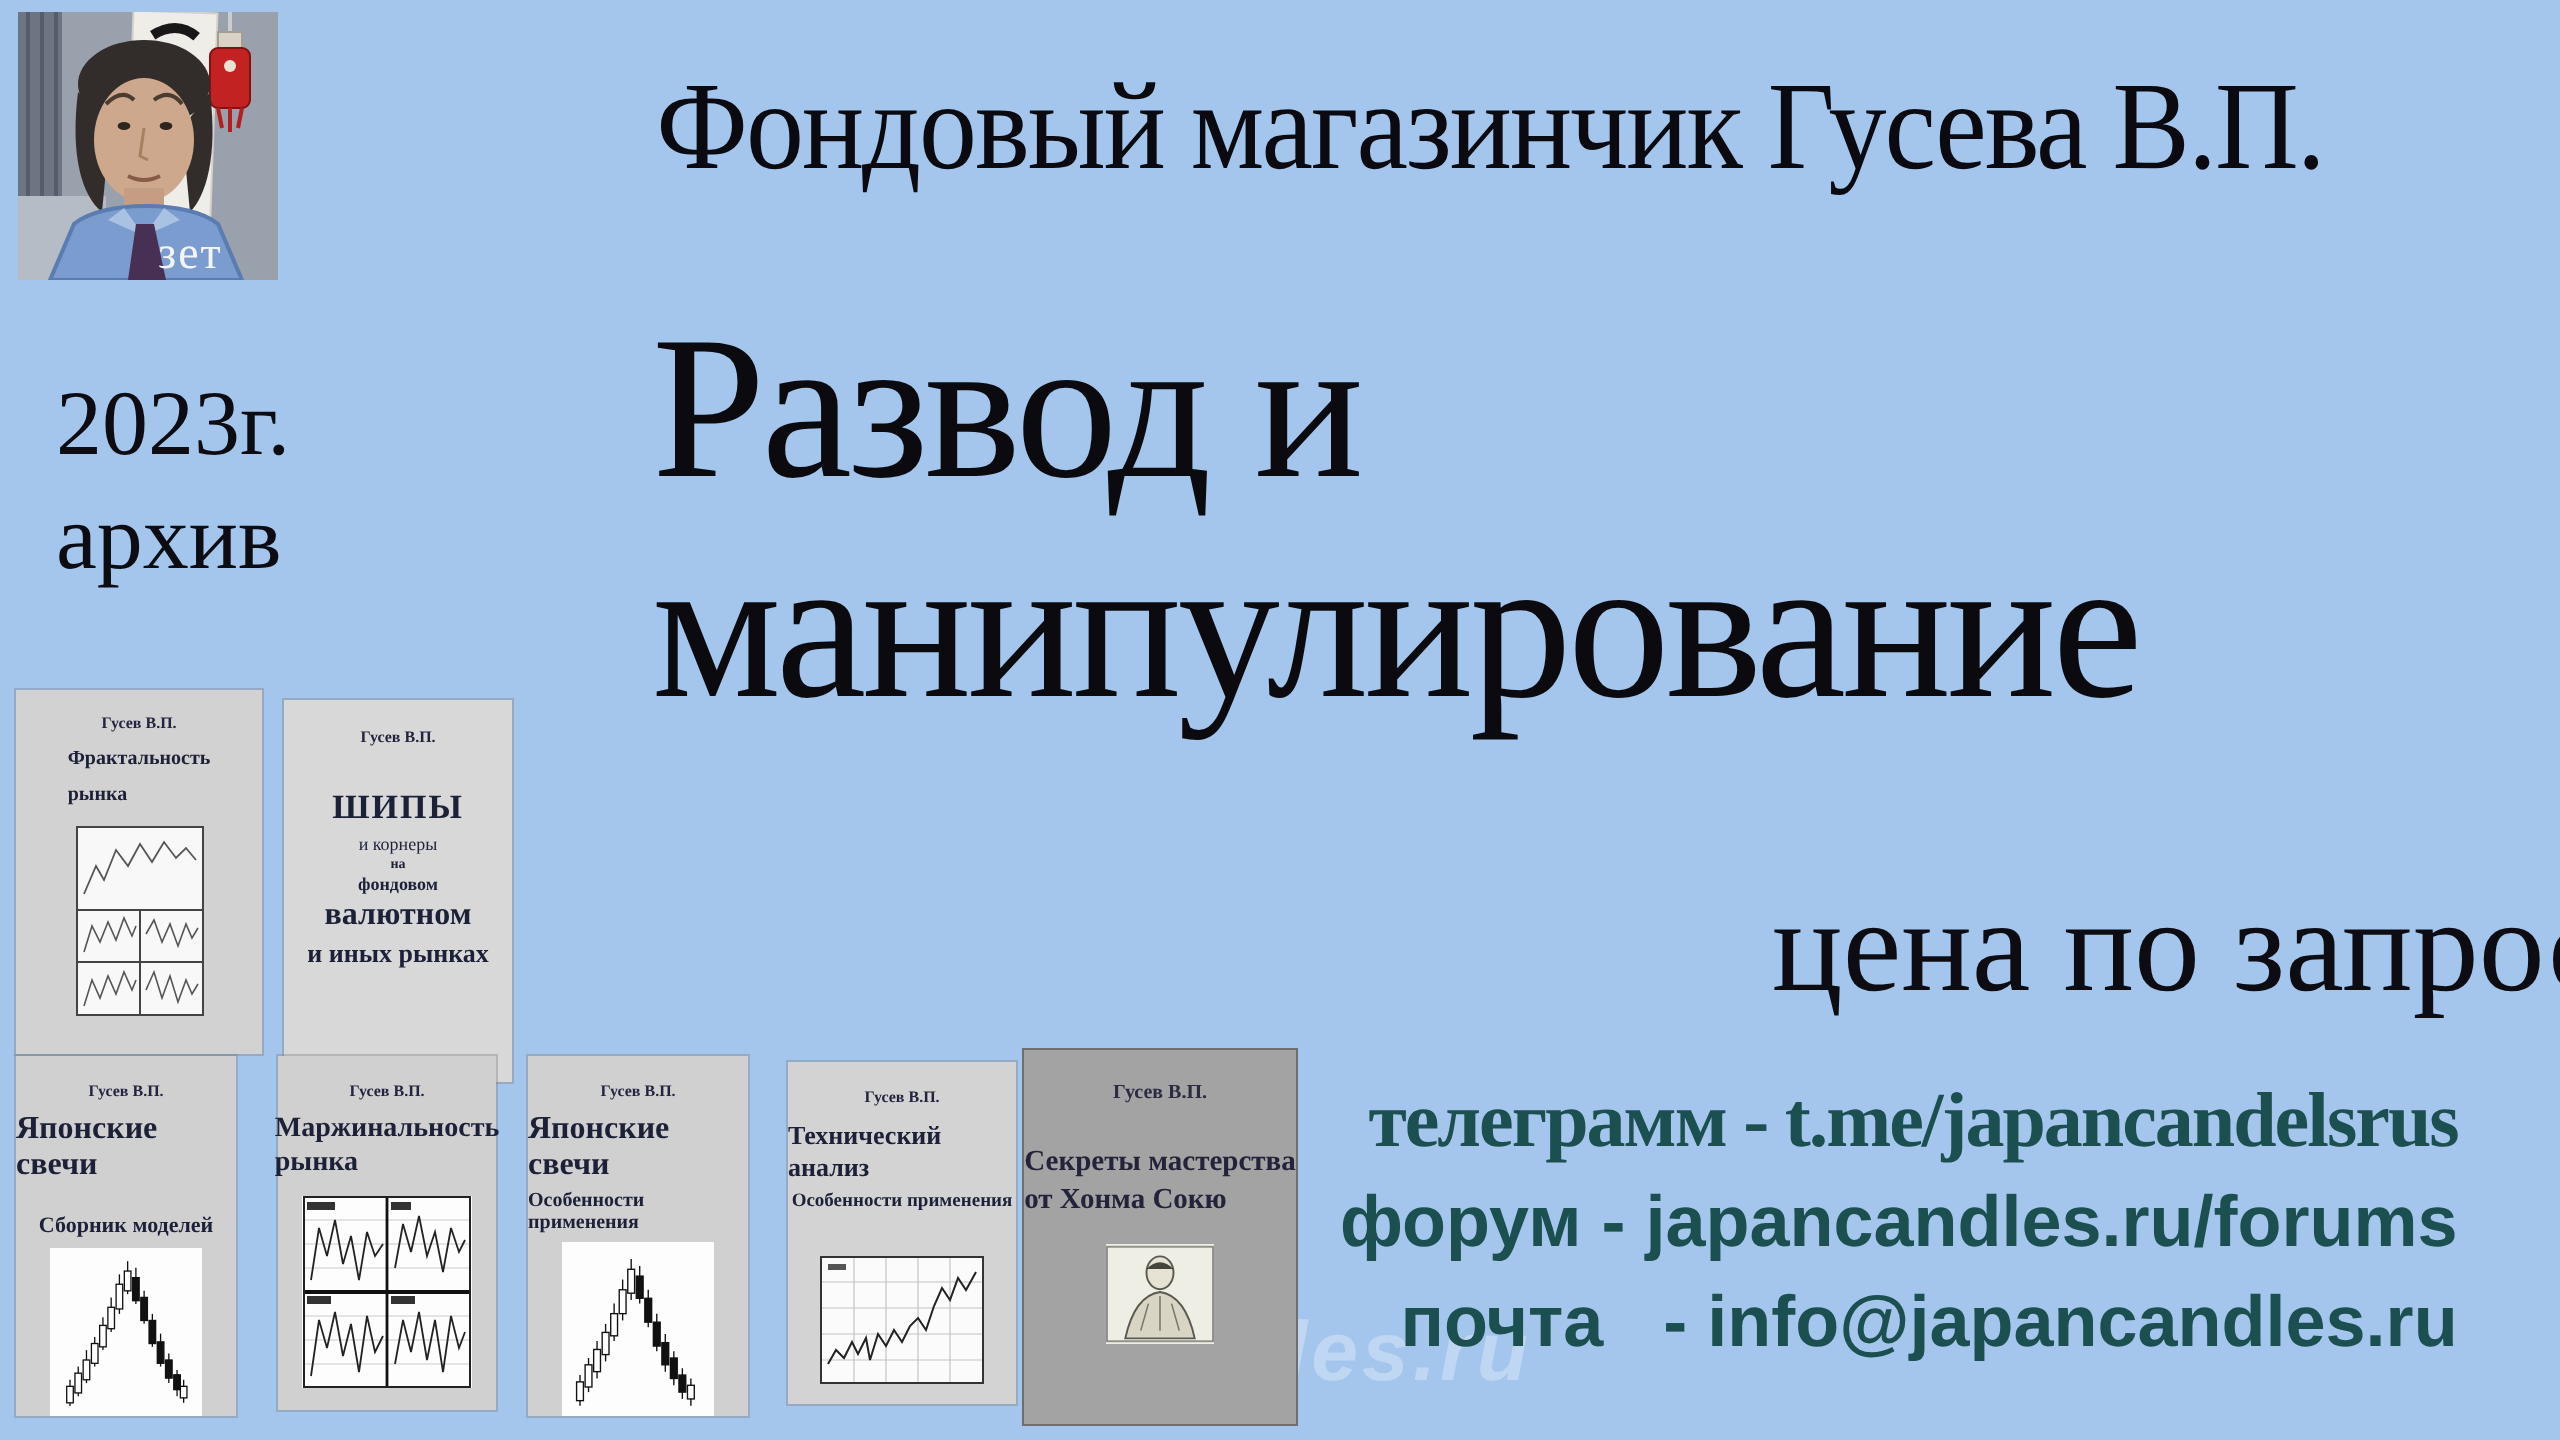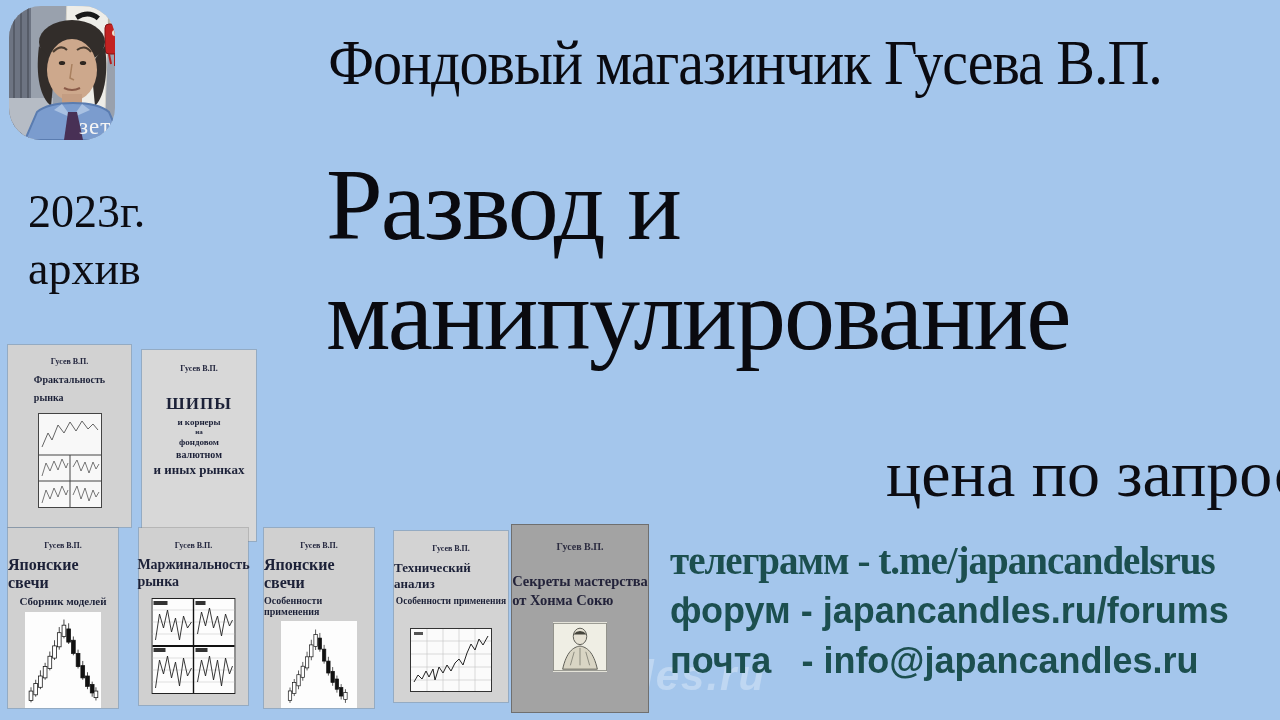"зет" .avatar { border-radius: 32px -> none; width: 106px -> 130px }
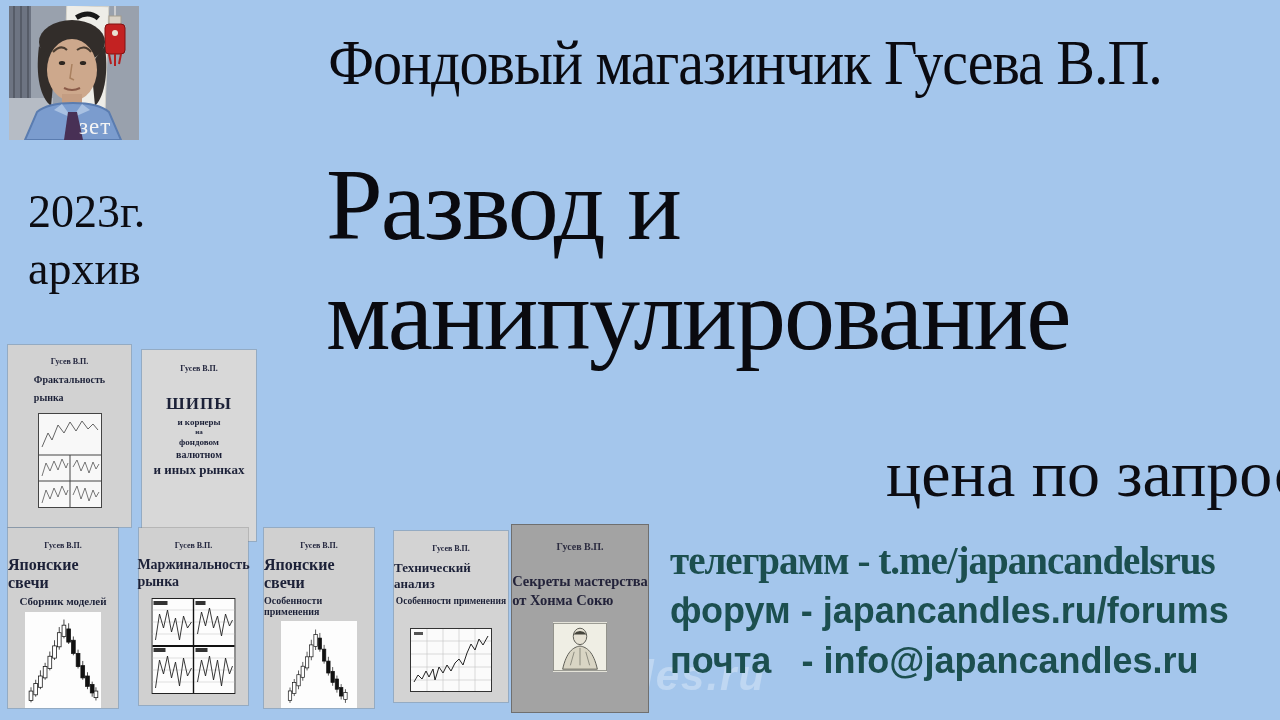"и корнеры" #book-spikes .t-s1 { font-weight: bold -> normal }
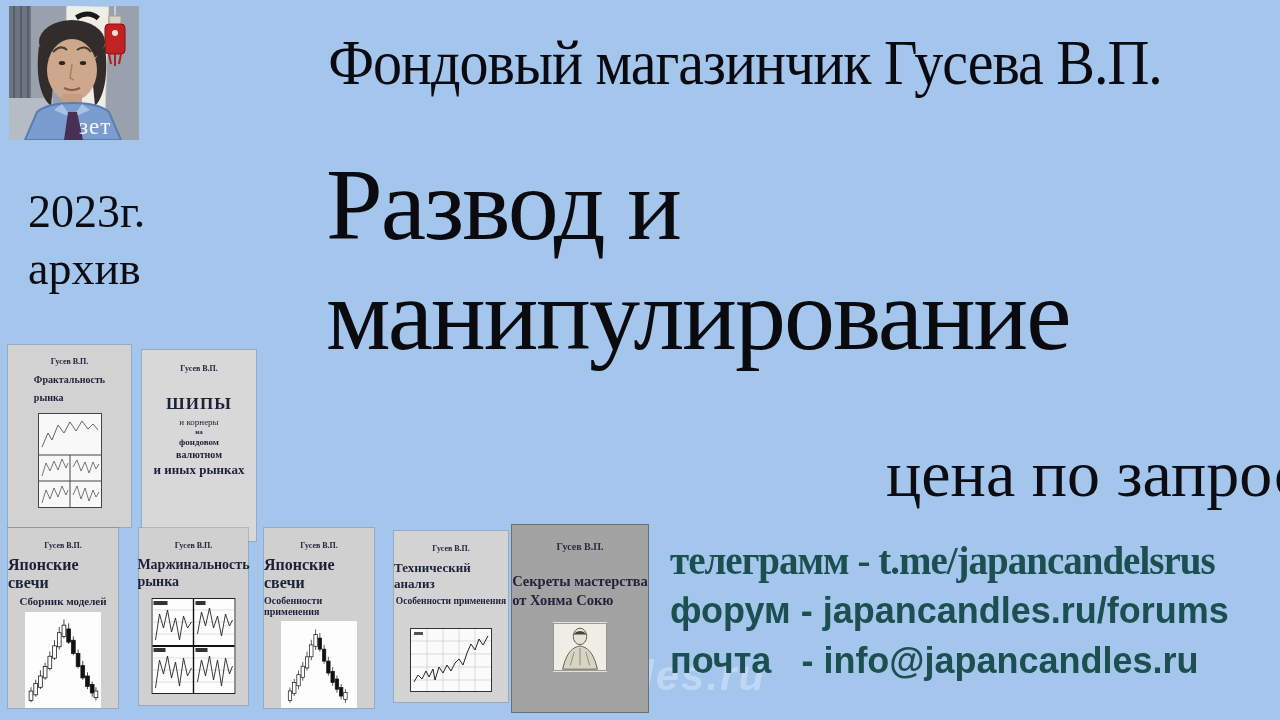"валютном" #book-spikes .t-s4 { font-size: 10px -> 16px }
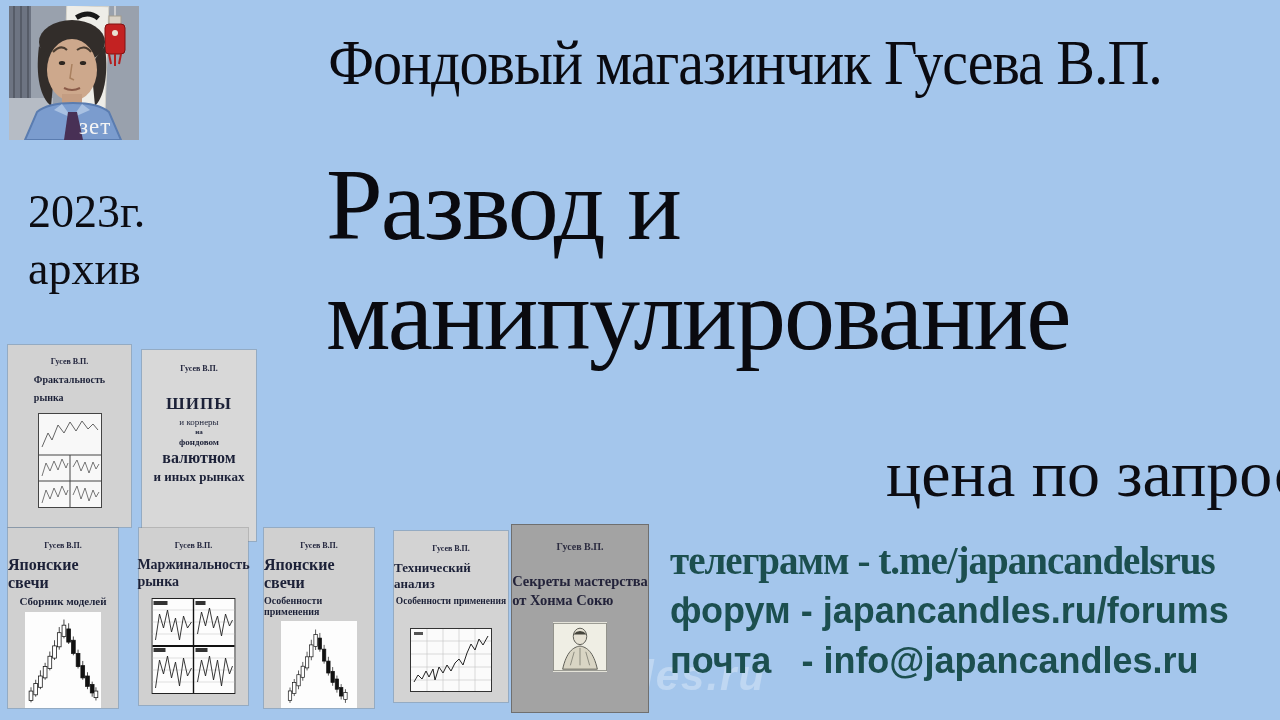"телеграмм - t.me/japancandelsrus" .contact-line { text-align: none -> right }
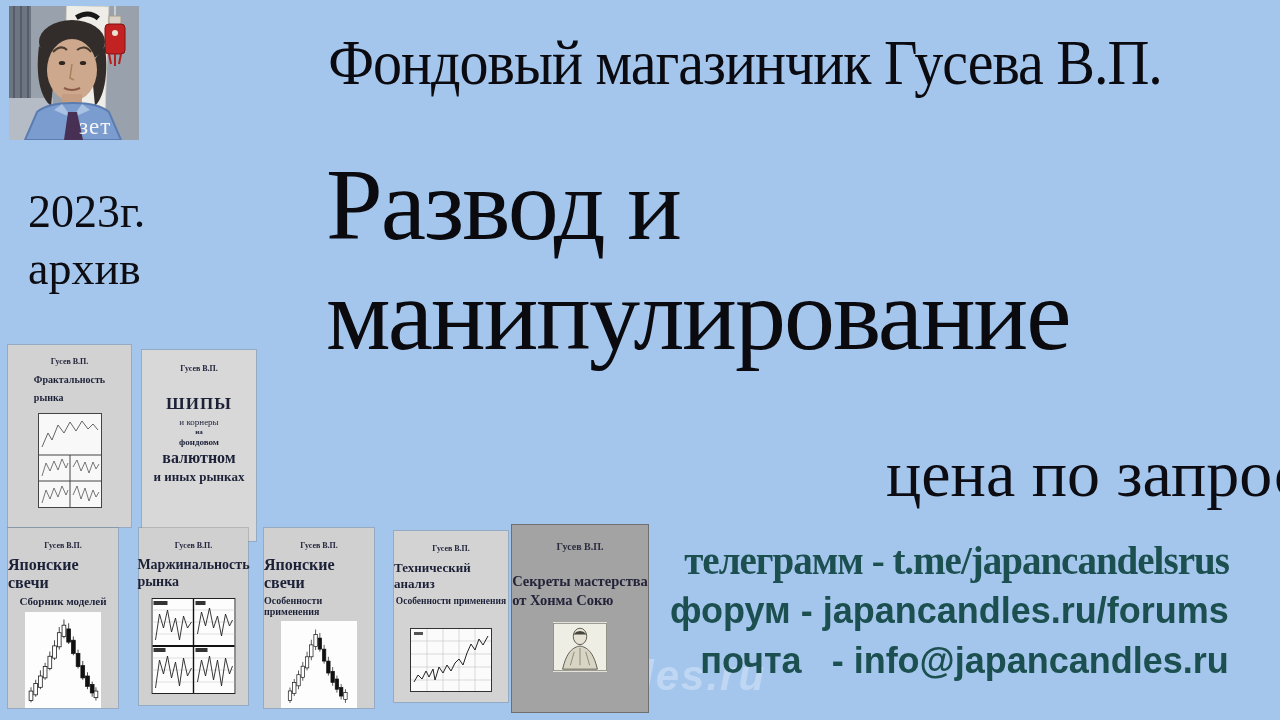"Сборник моделей" #book-candles-models .bsub { margin-top: 3px -> 15px }
